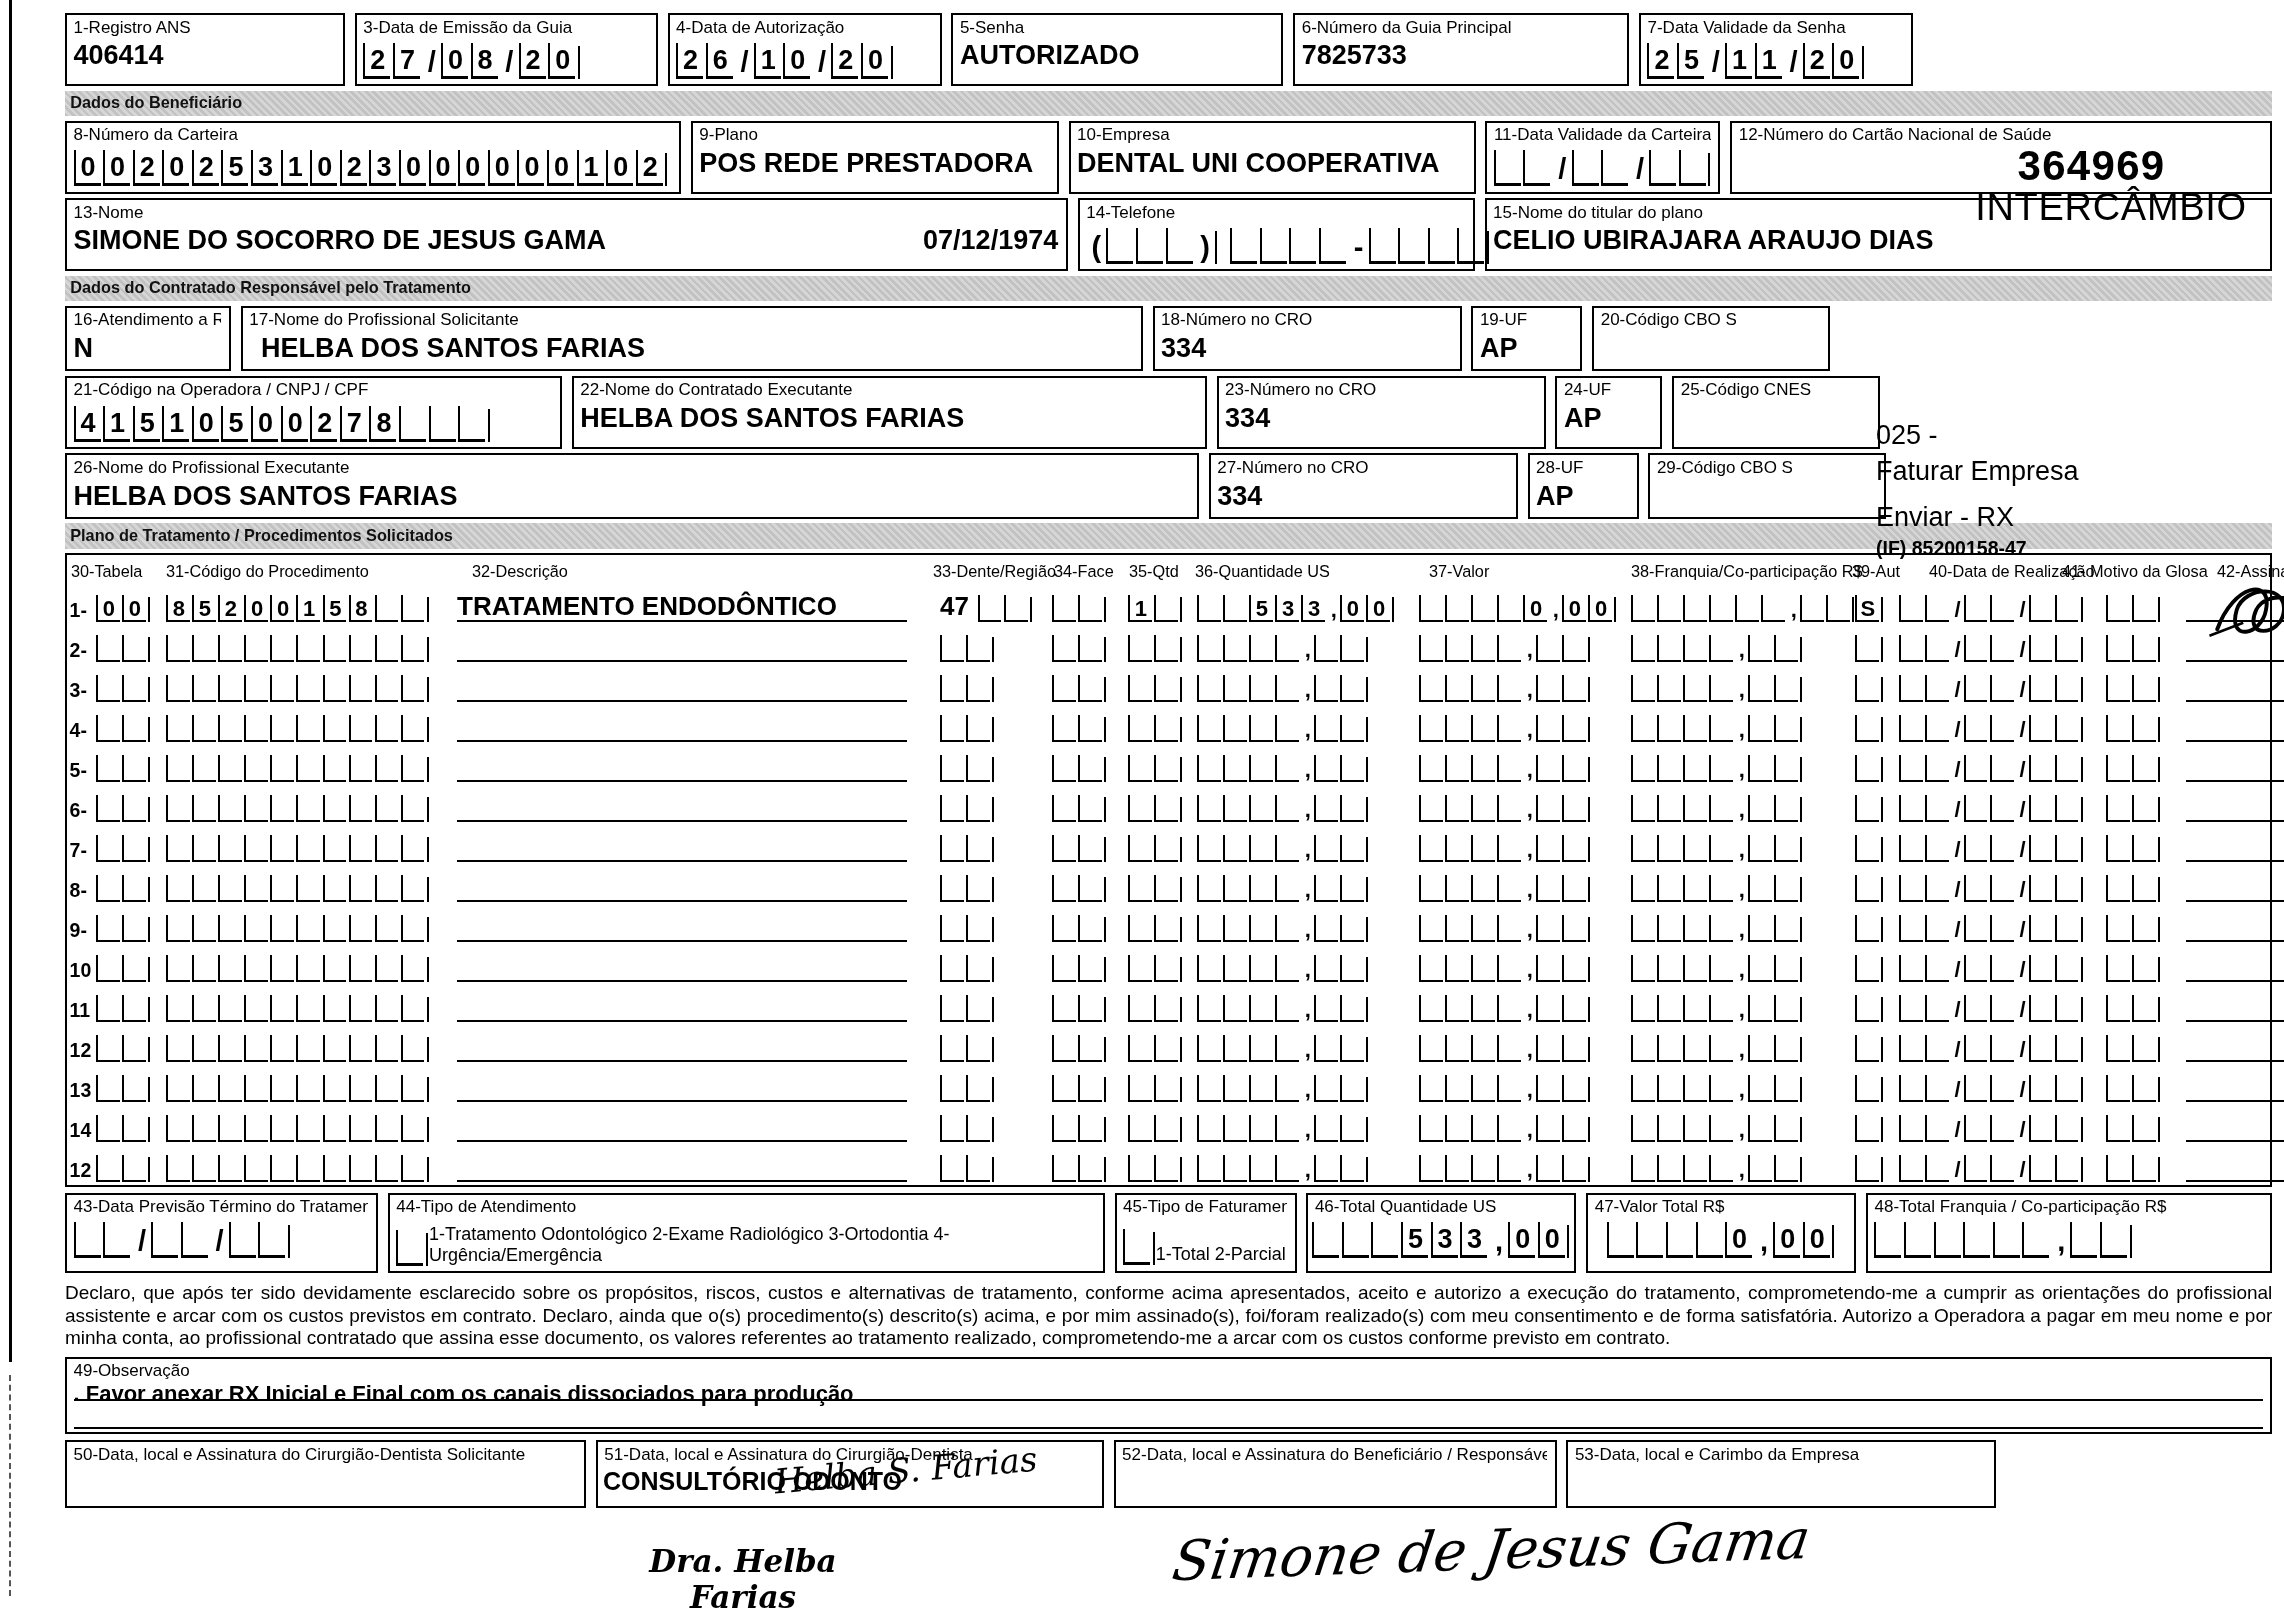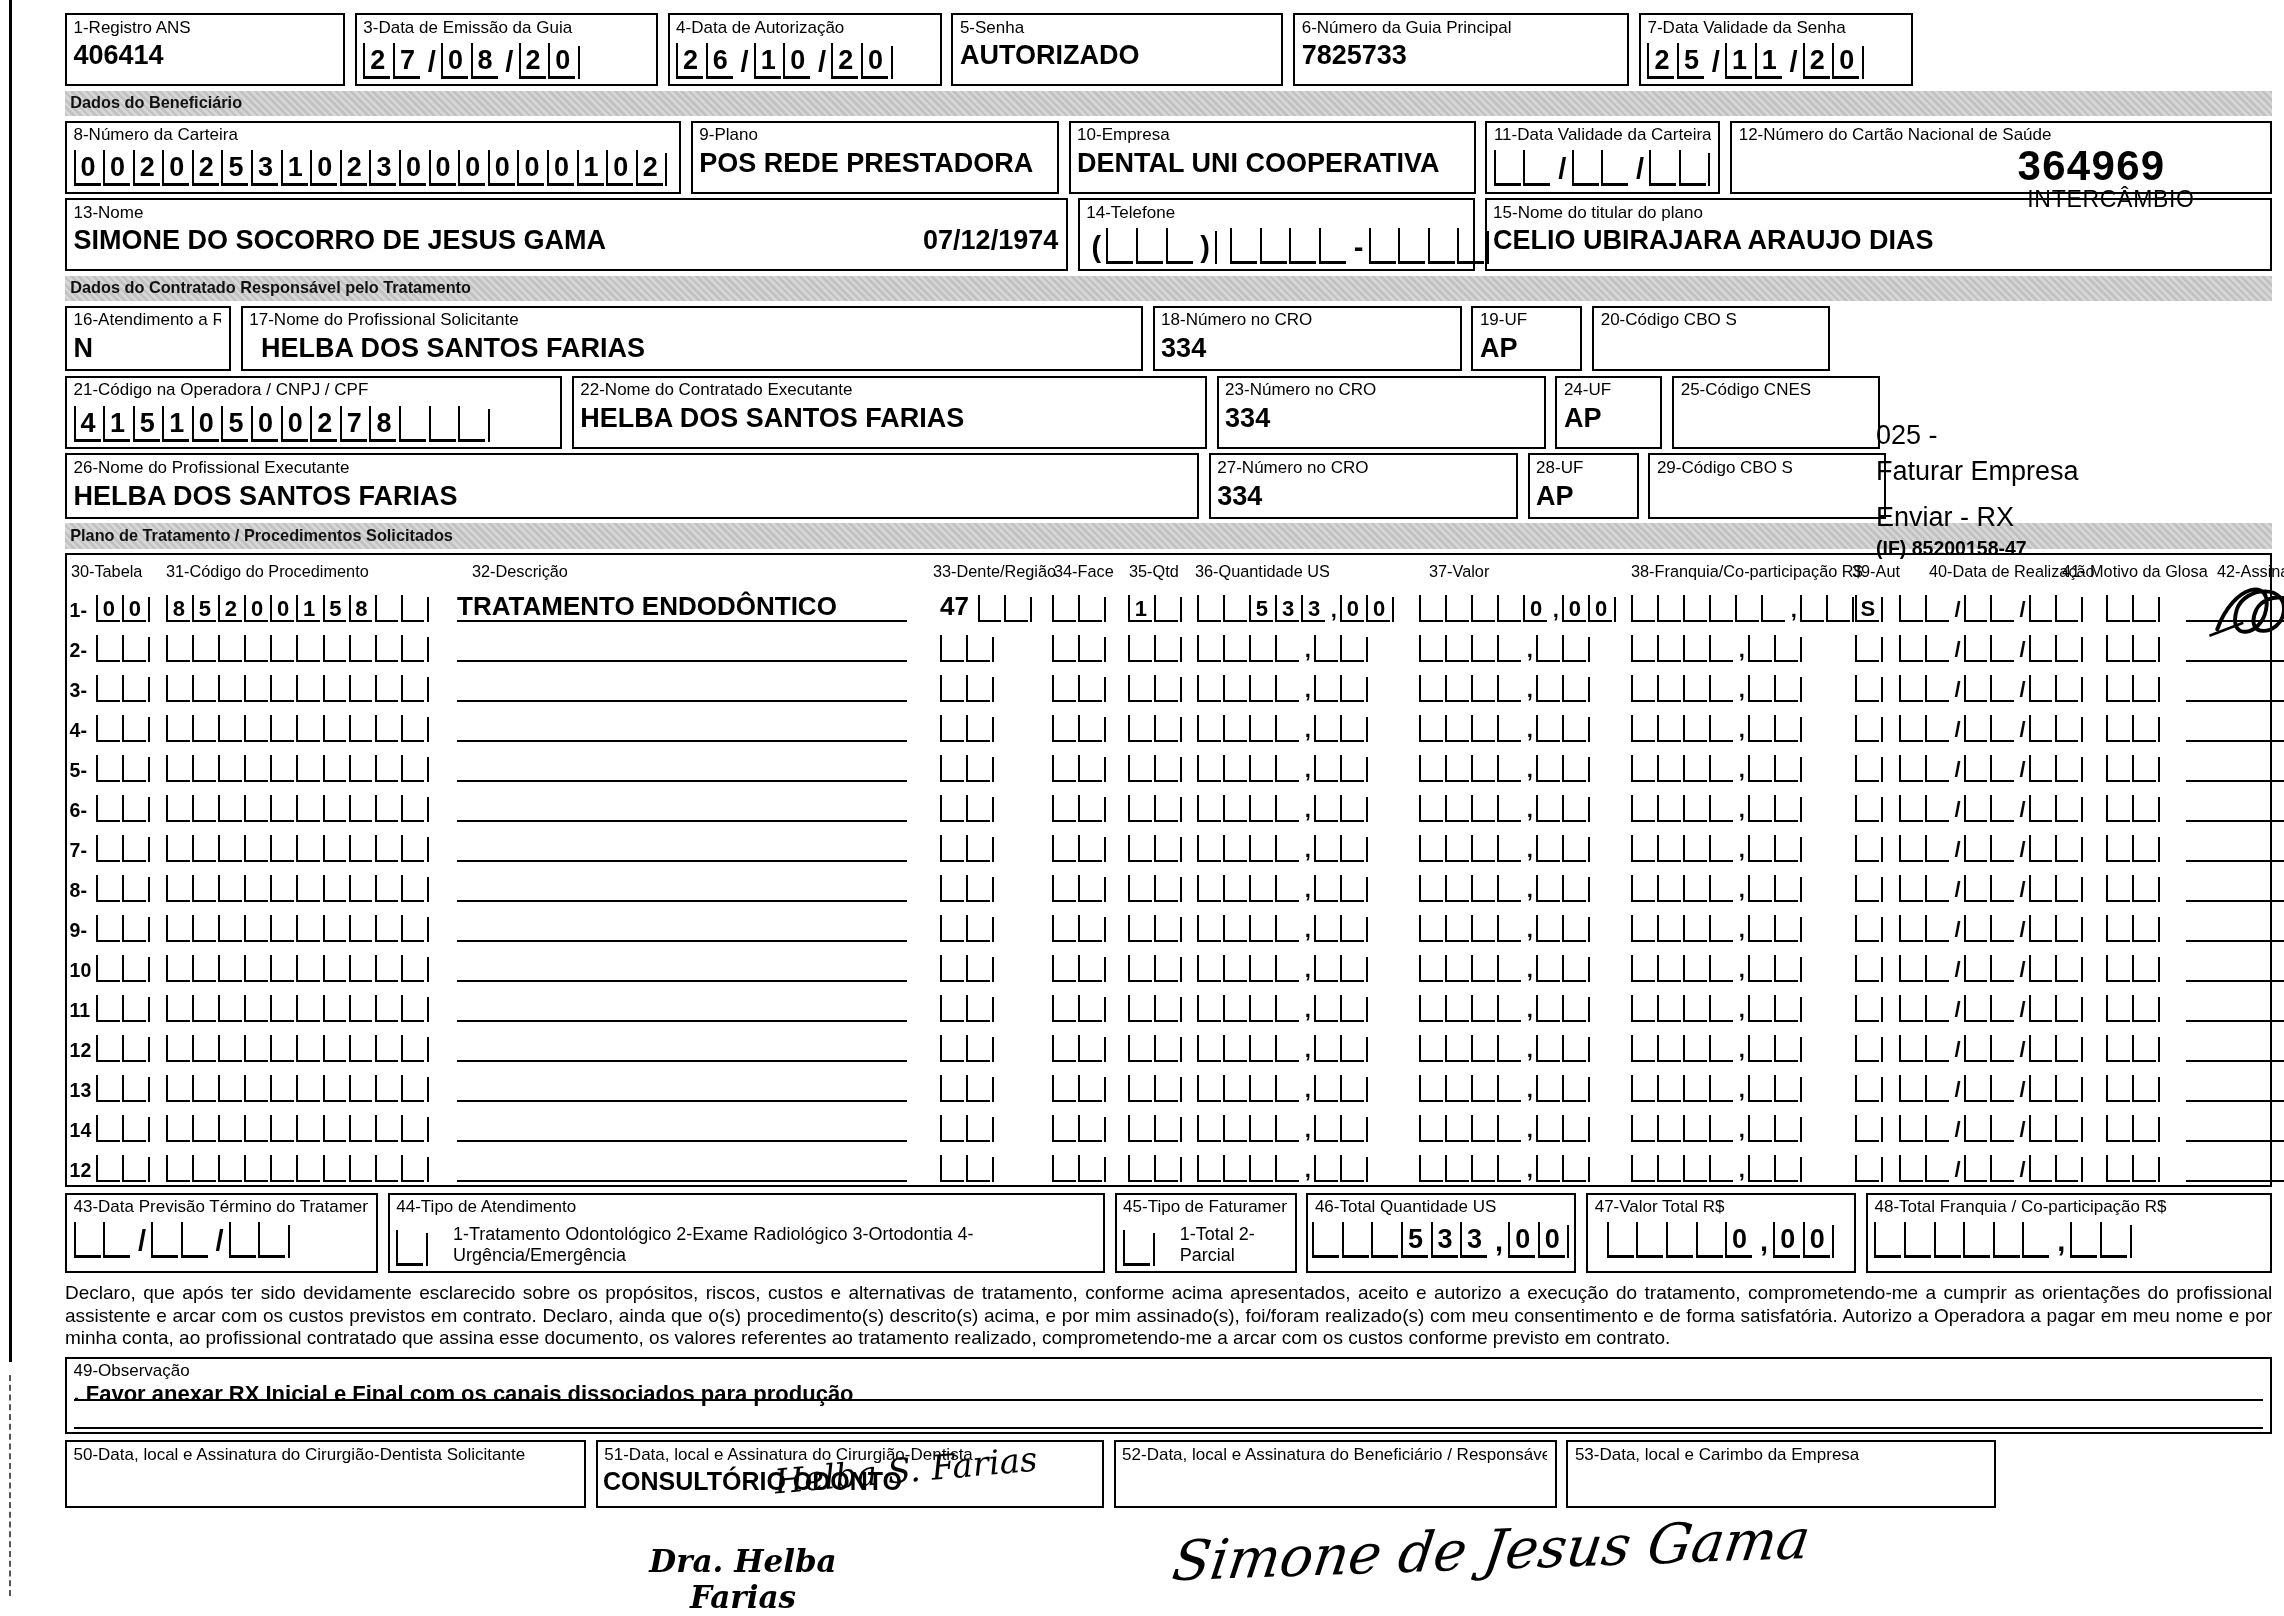"INTERCÂMBIO" .guide-no .sub { font-size: 23px -> 38px }
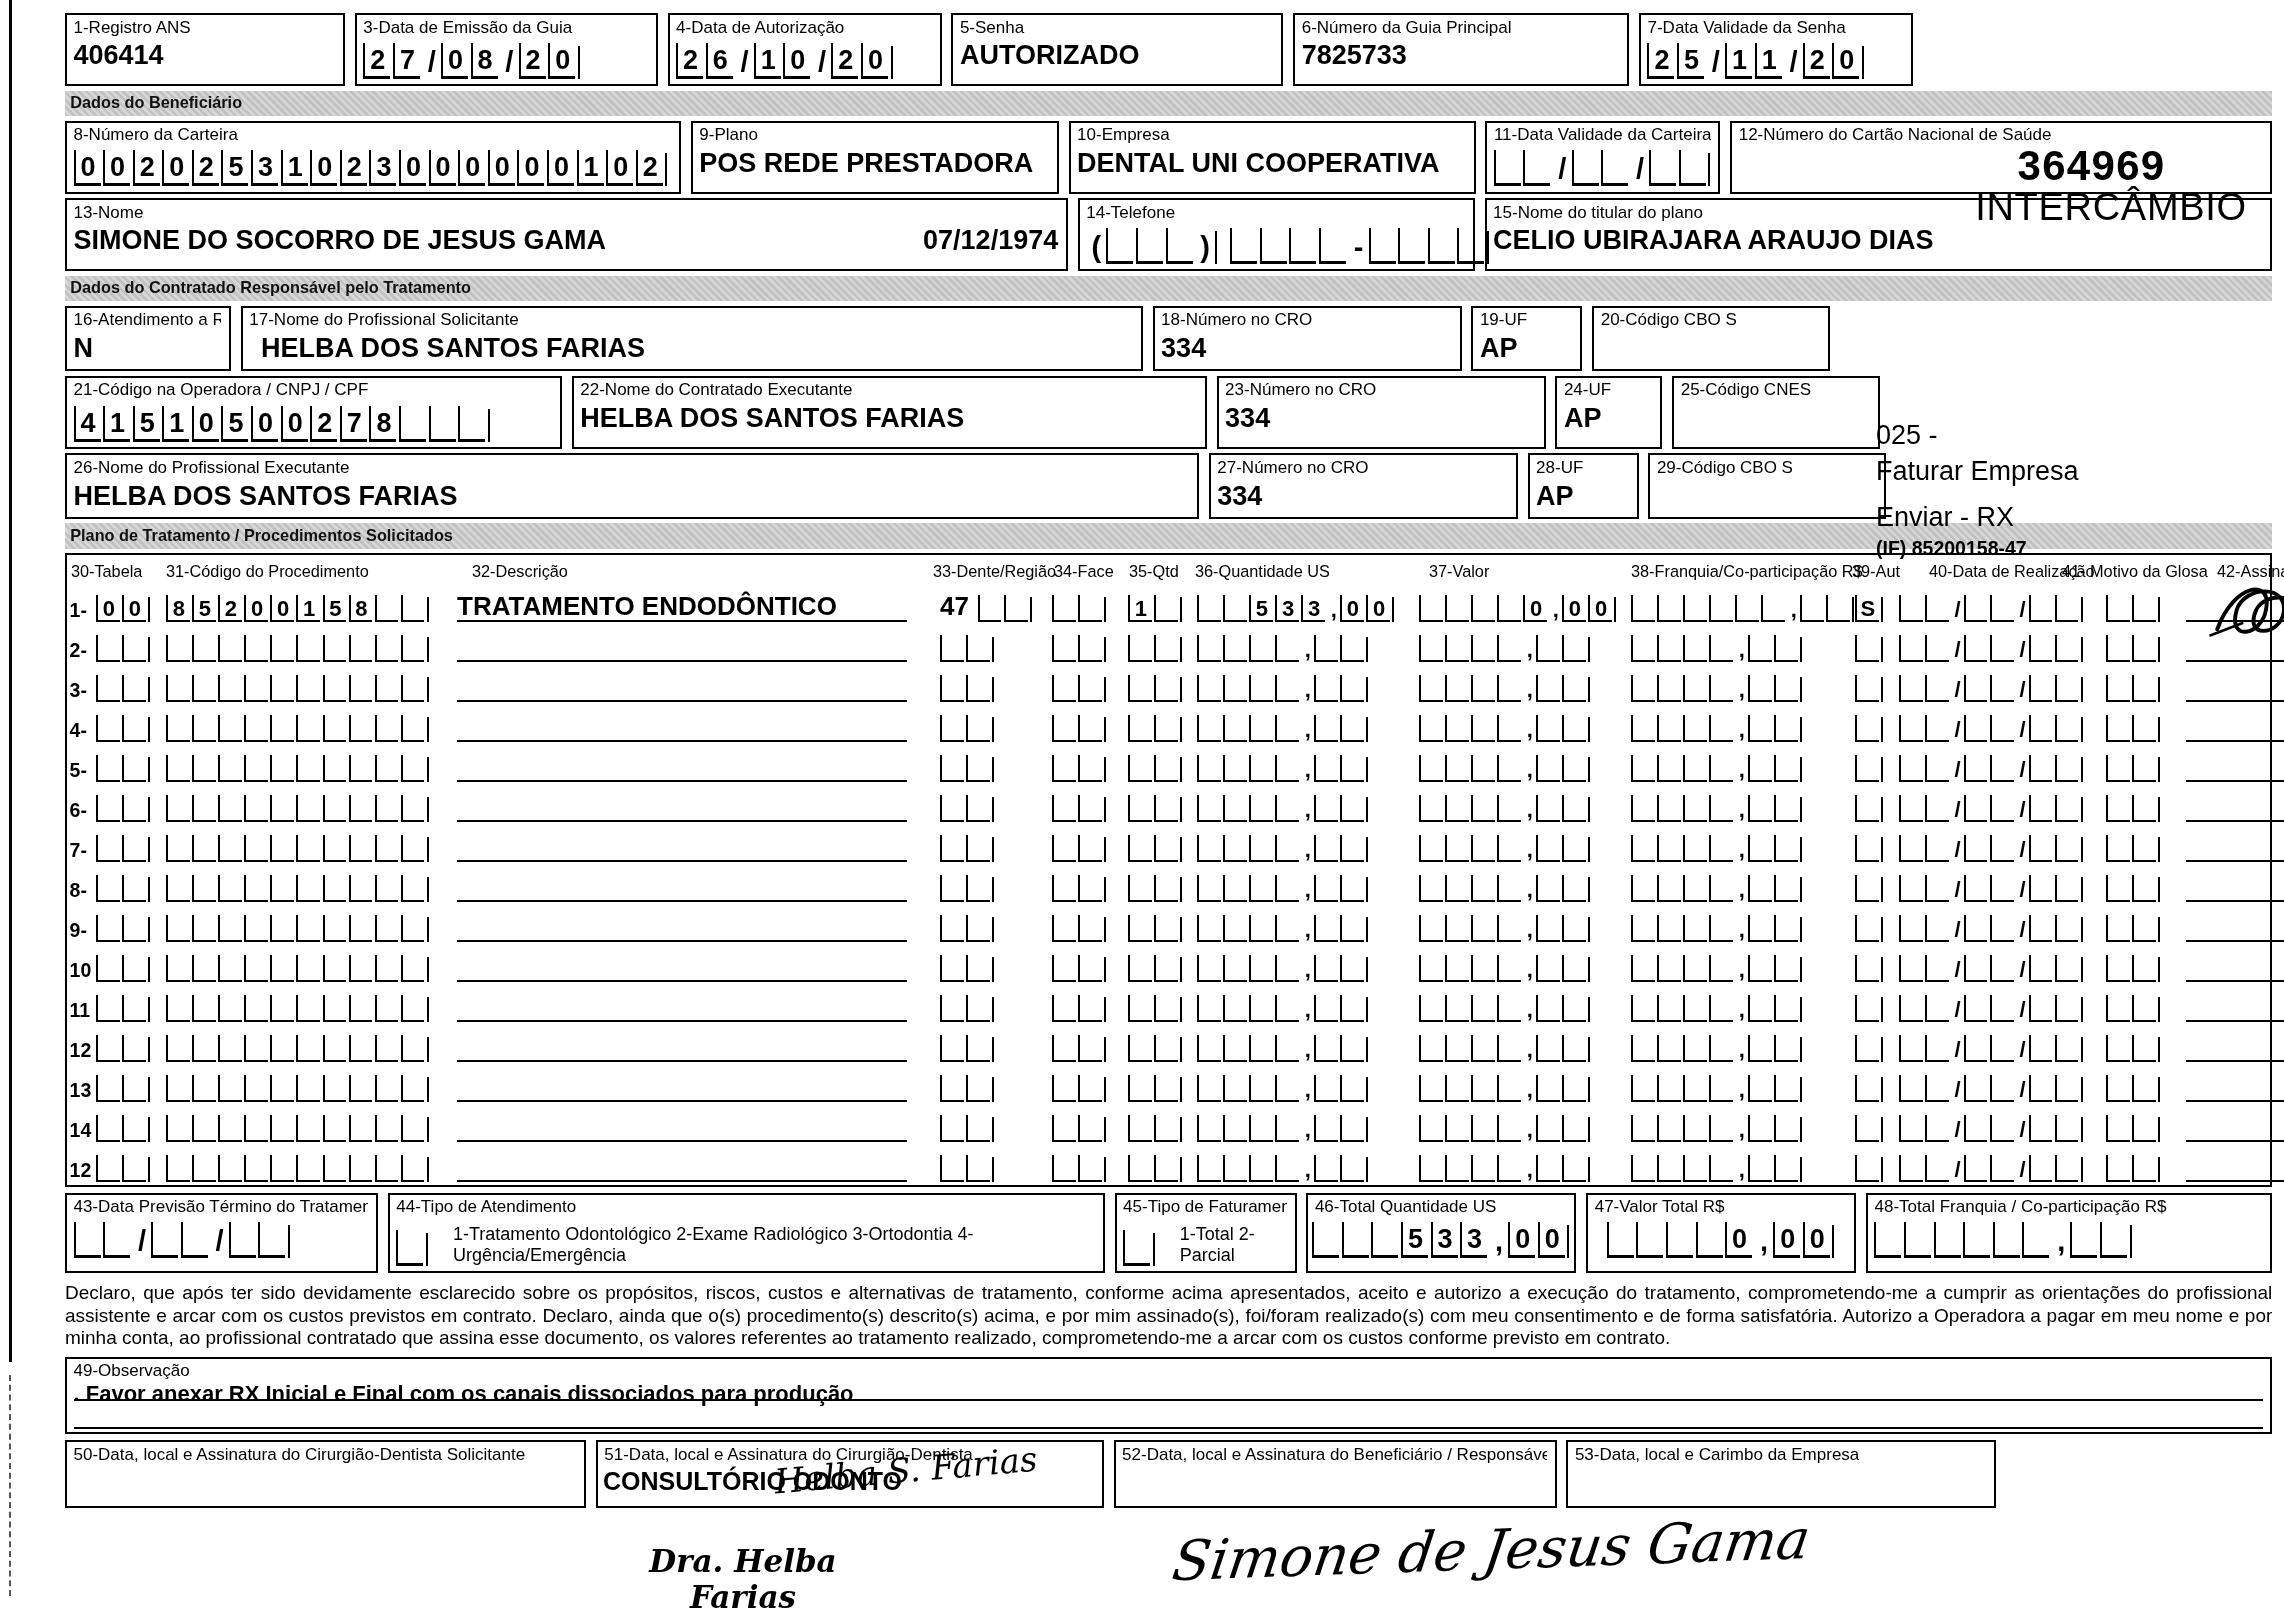"1-Tratamento Odontológico 2-Exame" .optline { gap: 25px -> 1px }
